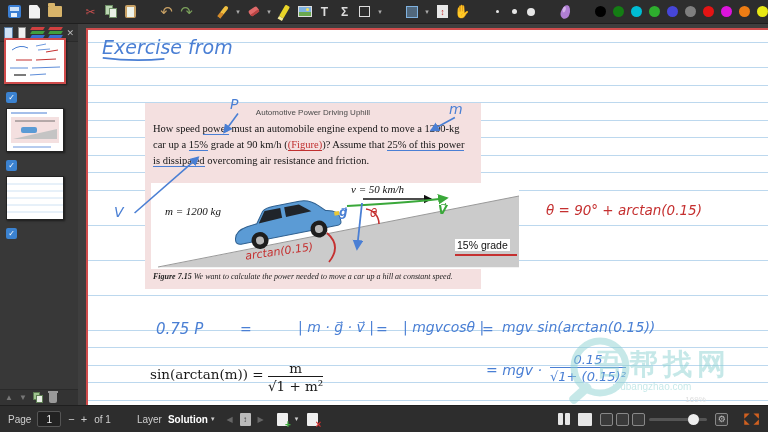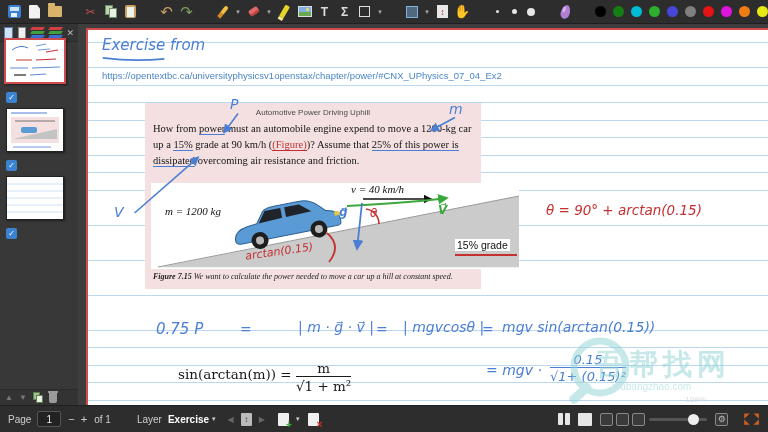"Exercise from" span.abs { font-size: 15px -> 19px }
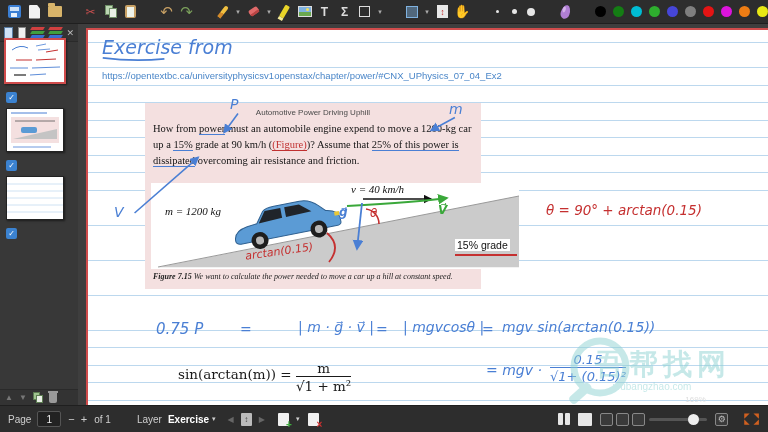"https://opentextbc.ca/universityphysicsv" span.abs { html: <span>https://opentextbc.ca/universityphysicsv1openstax/chapter/power/#CNX_UPhysics_07_04_Ex2</span> -> none }
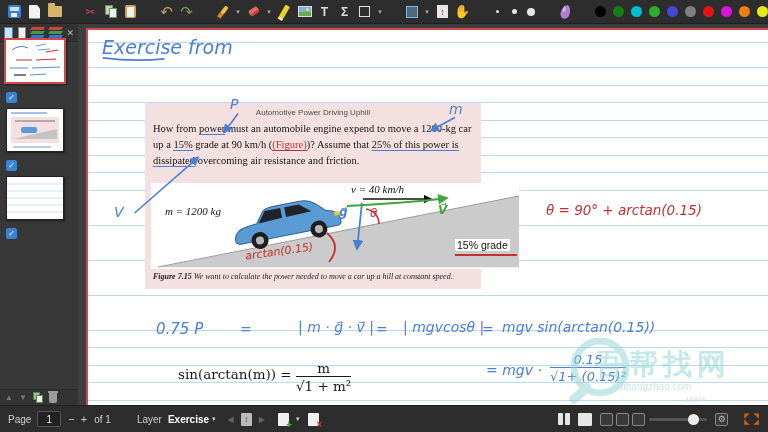"How from" span { text: from -> speed }
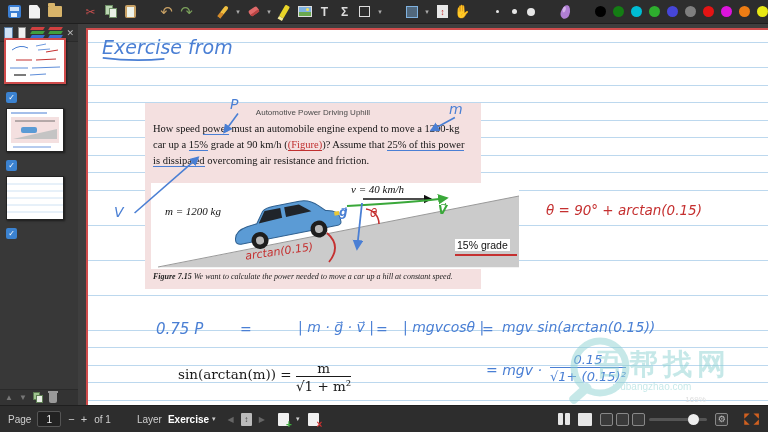"v = 40 km/h" span.figlabel { text: 40 -> 50 }
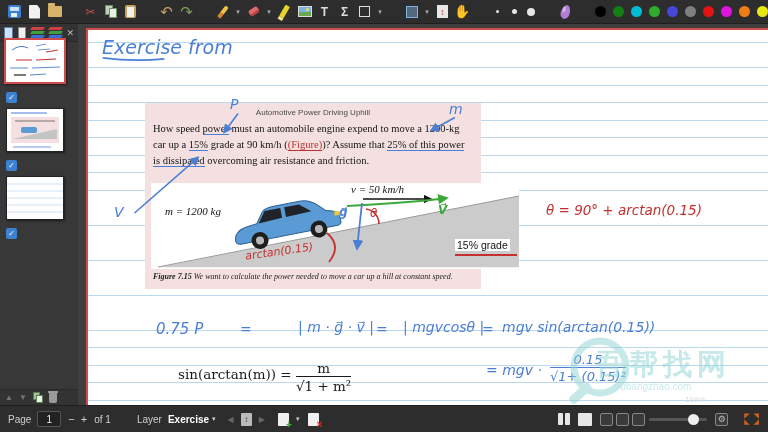"sin(arctan(m)) =" .typeset { margin-left: 28px -> none }
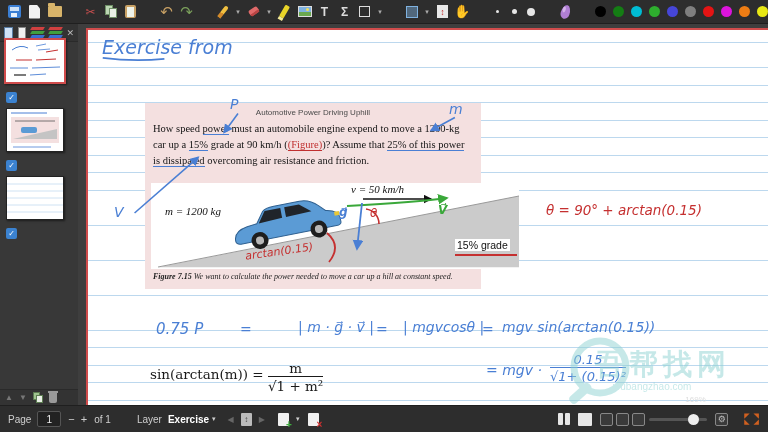"Exercise" span.sp { text: Exercise -> Solution }
